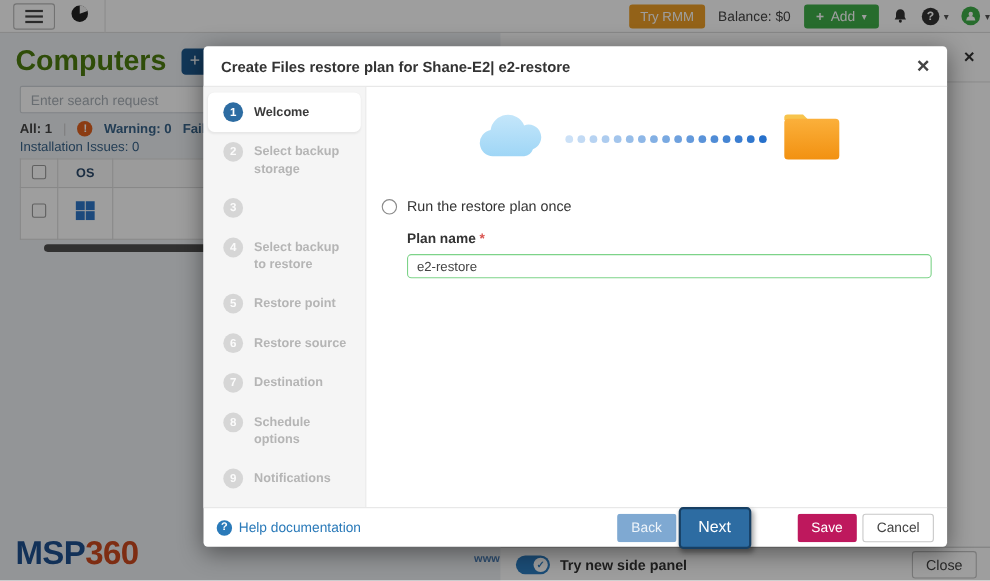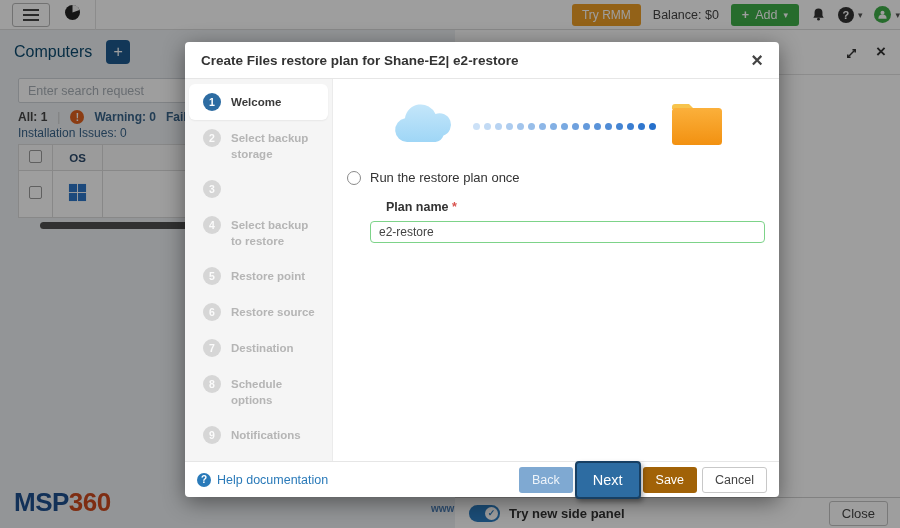"Computers" .page-title { color: #0c4a6e -> #4d7c0f; font-size: 16px -> 26px; font-weight: normal -> bold }
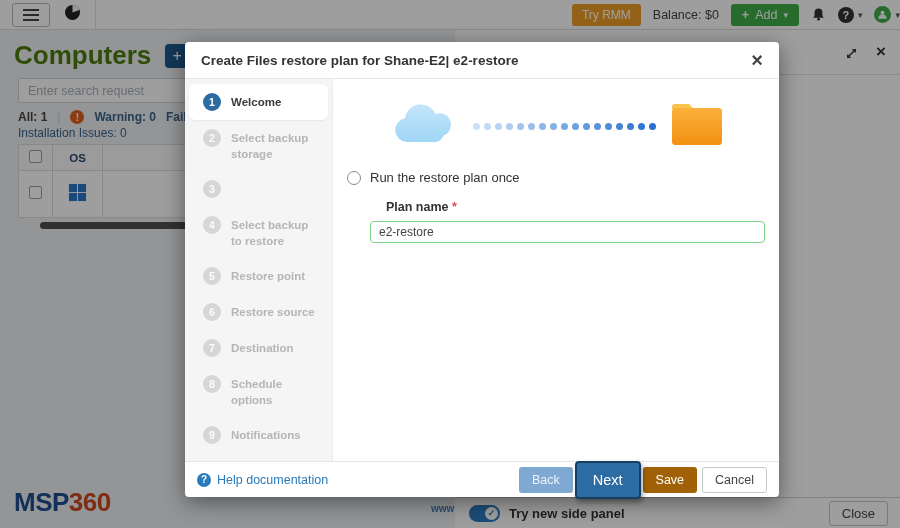"Create Files restore plan for" .modal { width: 594px -> 676px }
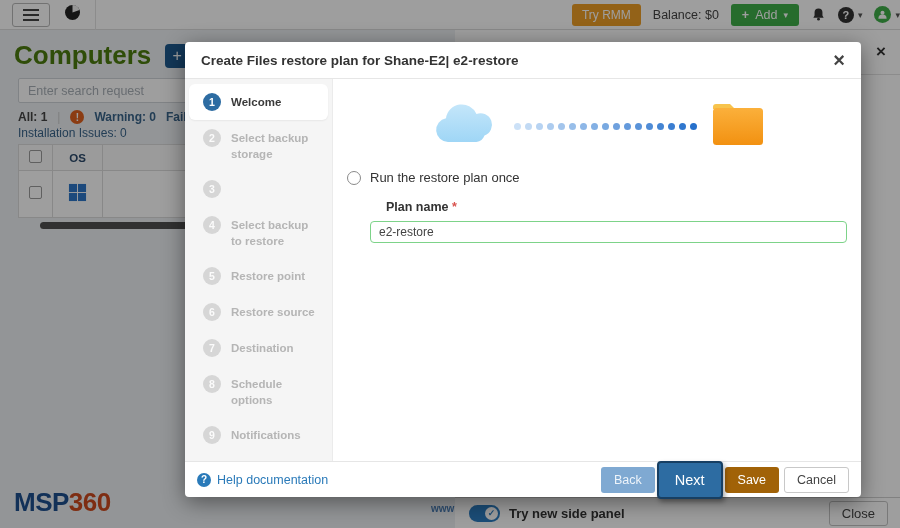"Run the restore plan once" .opt { margin-top: 13px -> 23px }
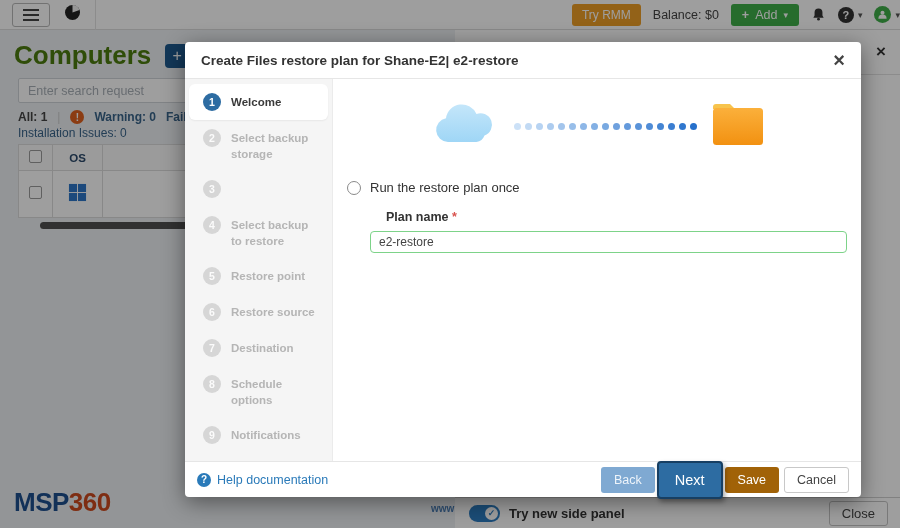"Plan name *" .plan-label { margin-left: 16px -> none }
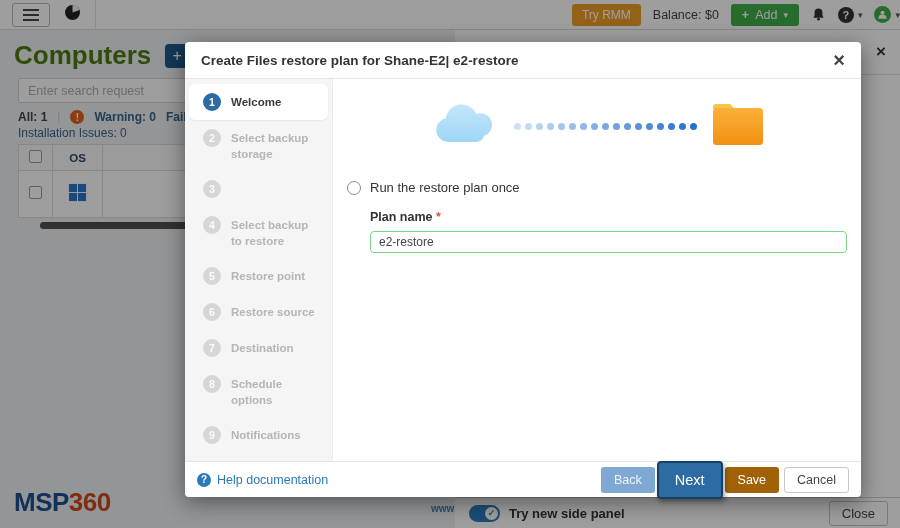"Save" .fbtn.save { background: #a16207 -> #be185d; margin-left: none -> 40px }
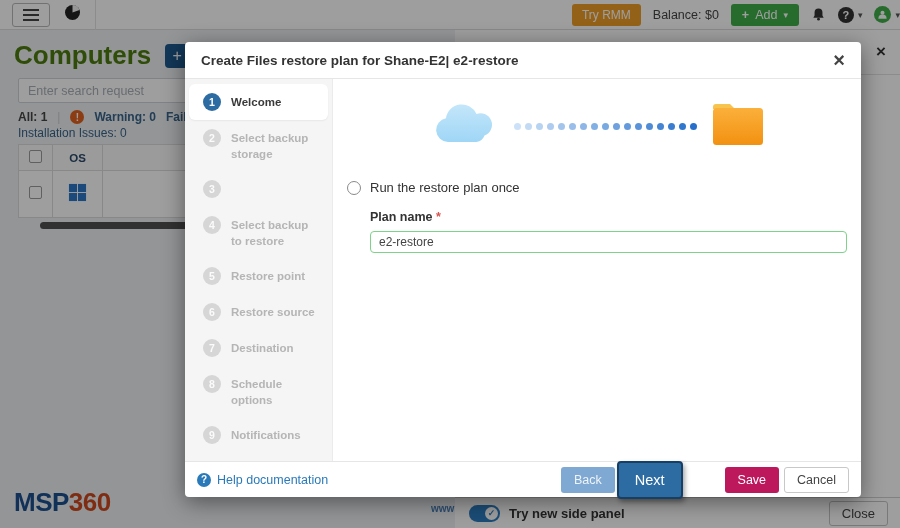"MSP360" .logo { font-size: 26px -> 30px }
